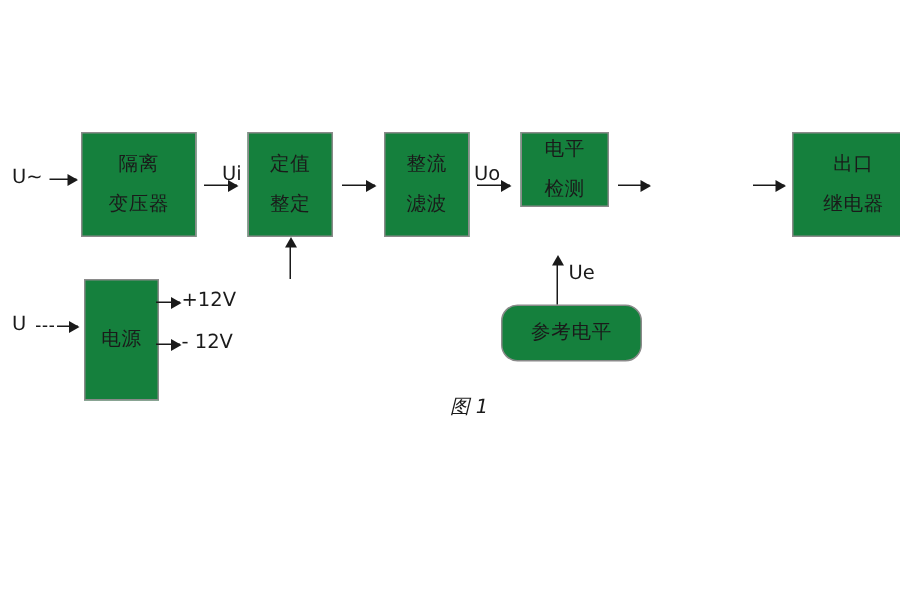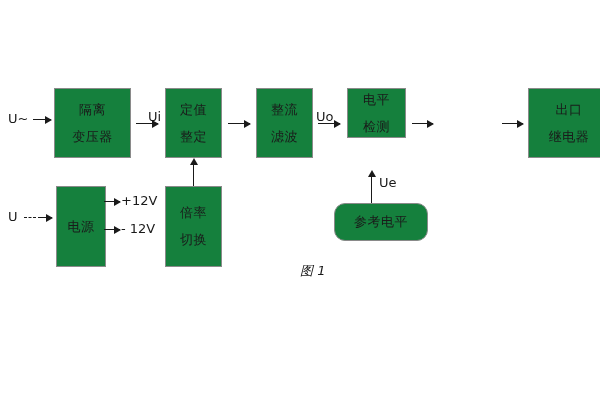"倍率" div.box { html: <div> <div>倍率</div> <div>切换</div> </div> -> none }
